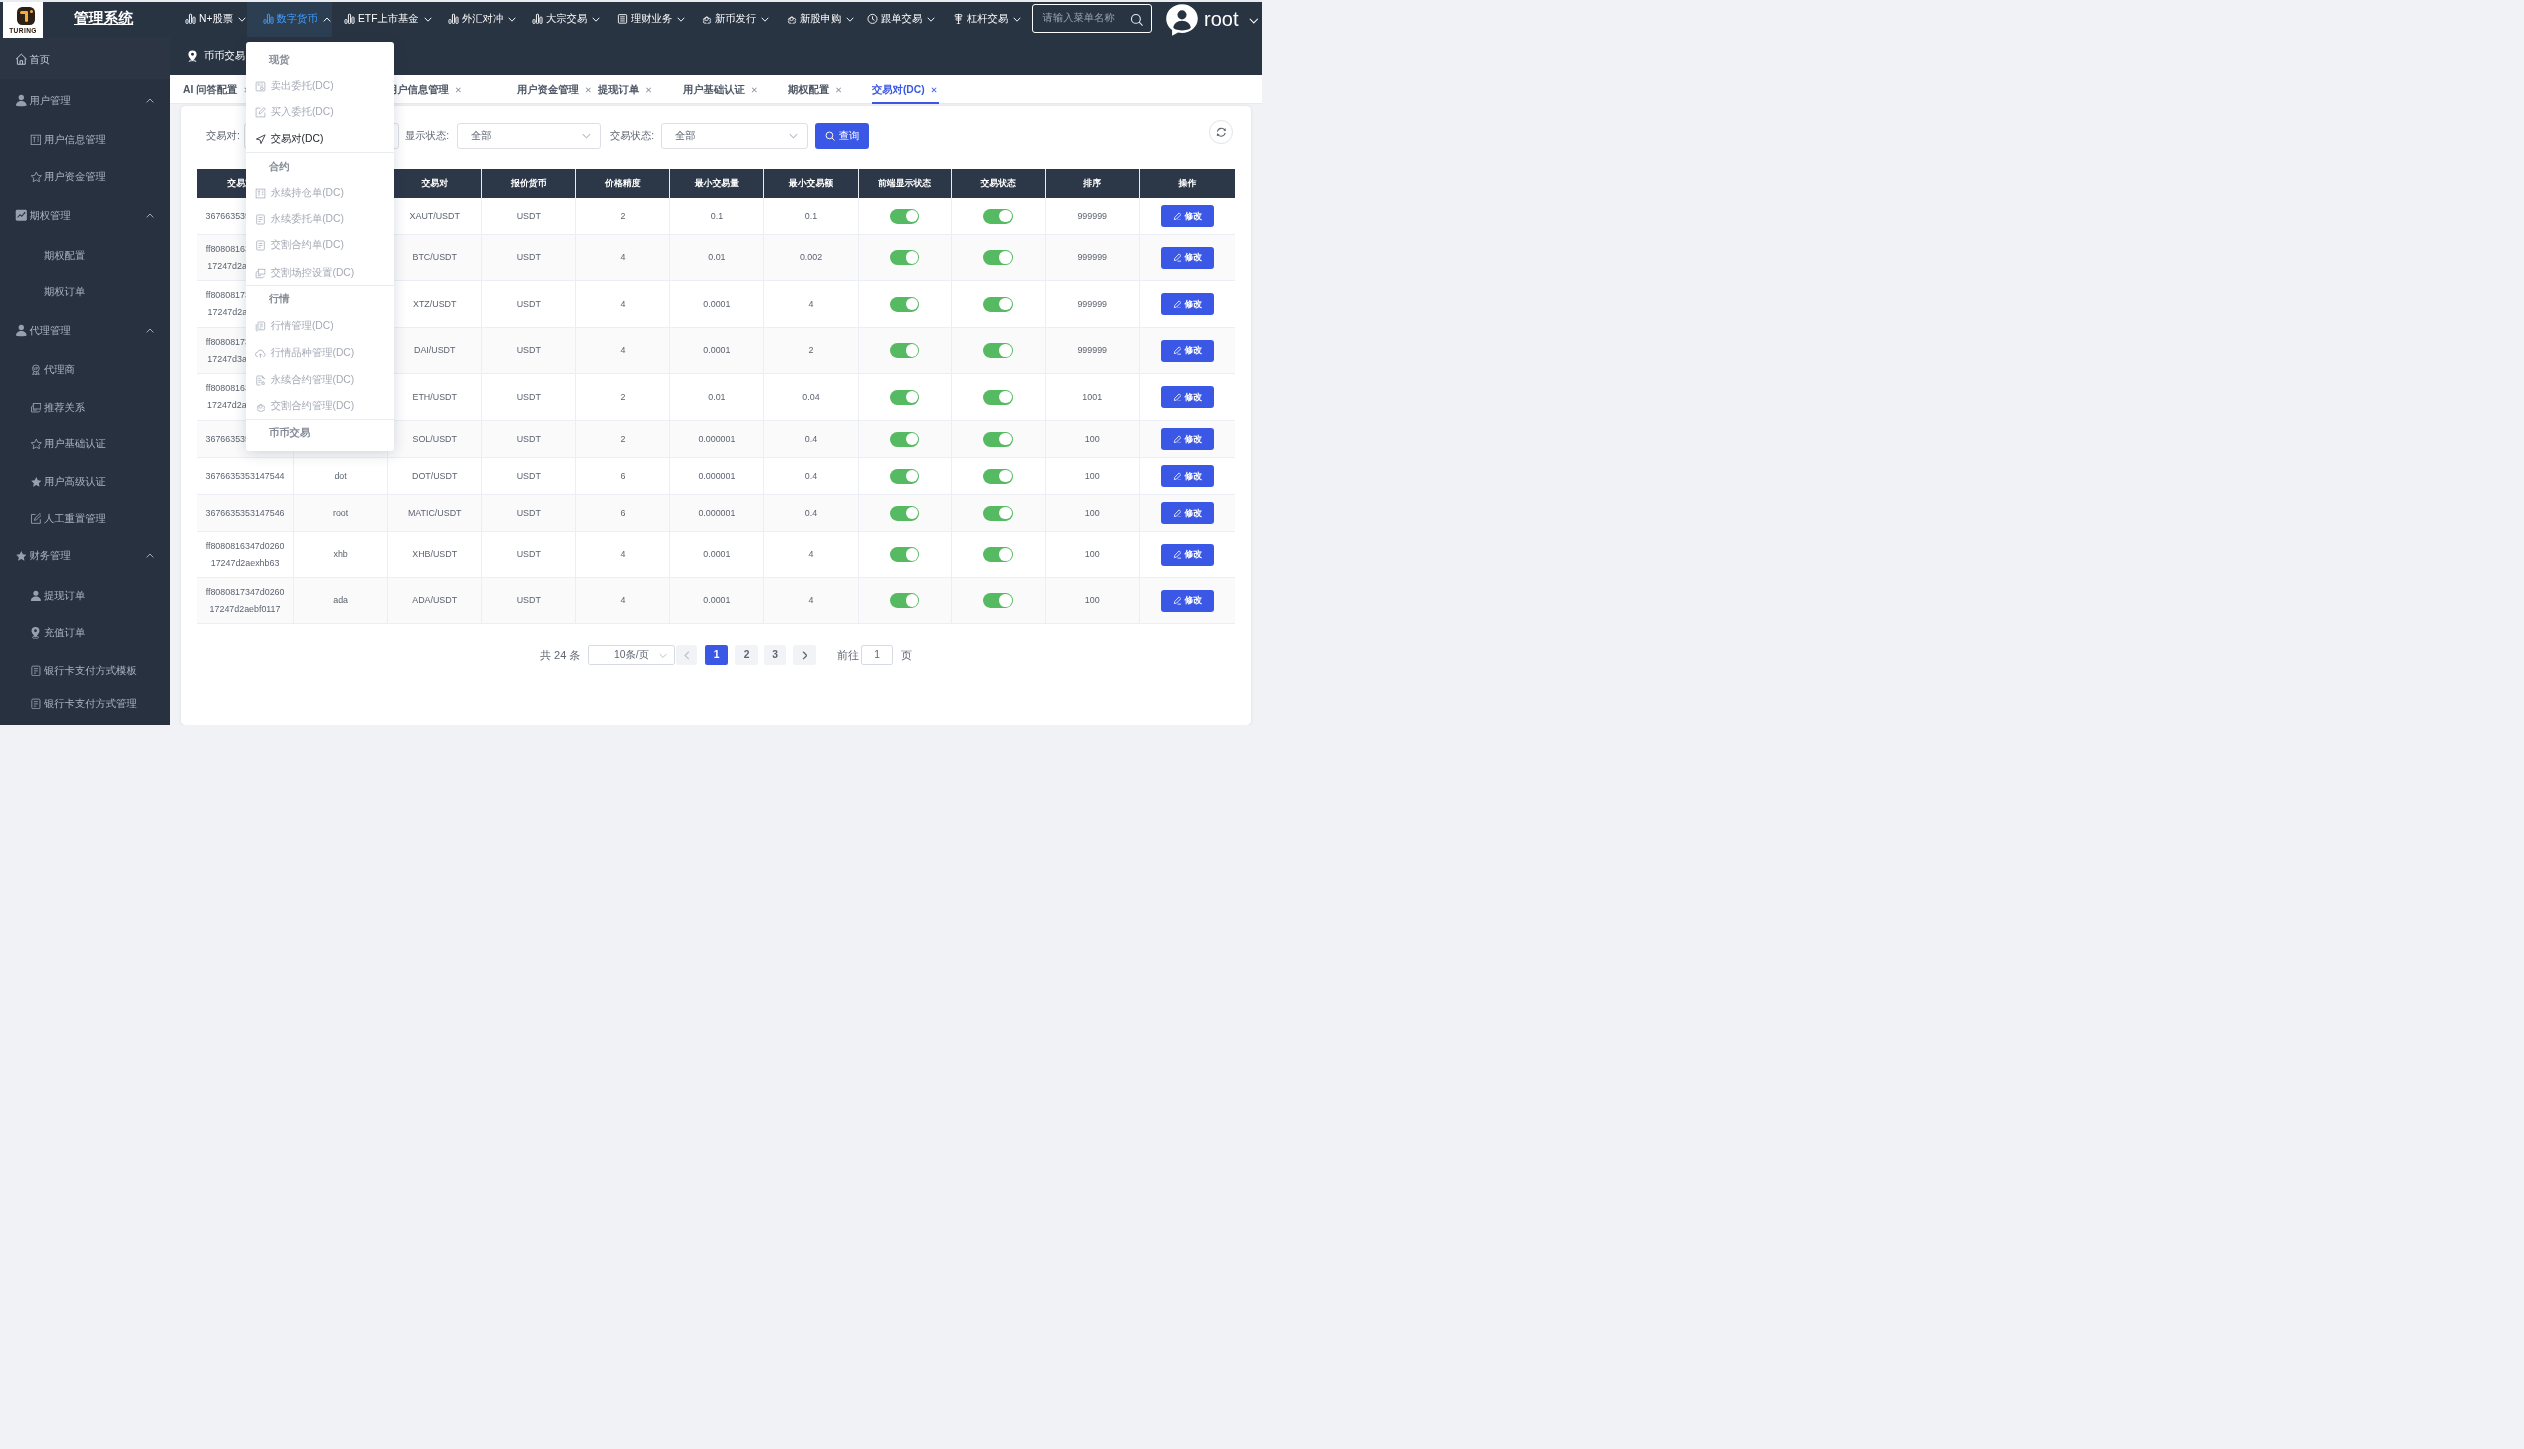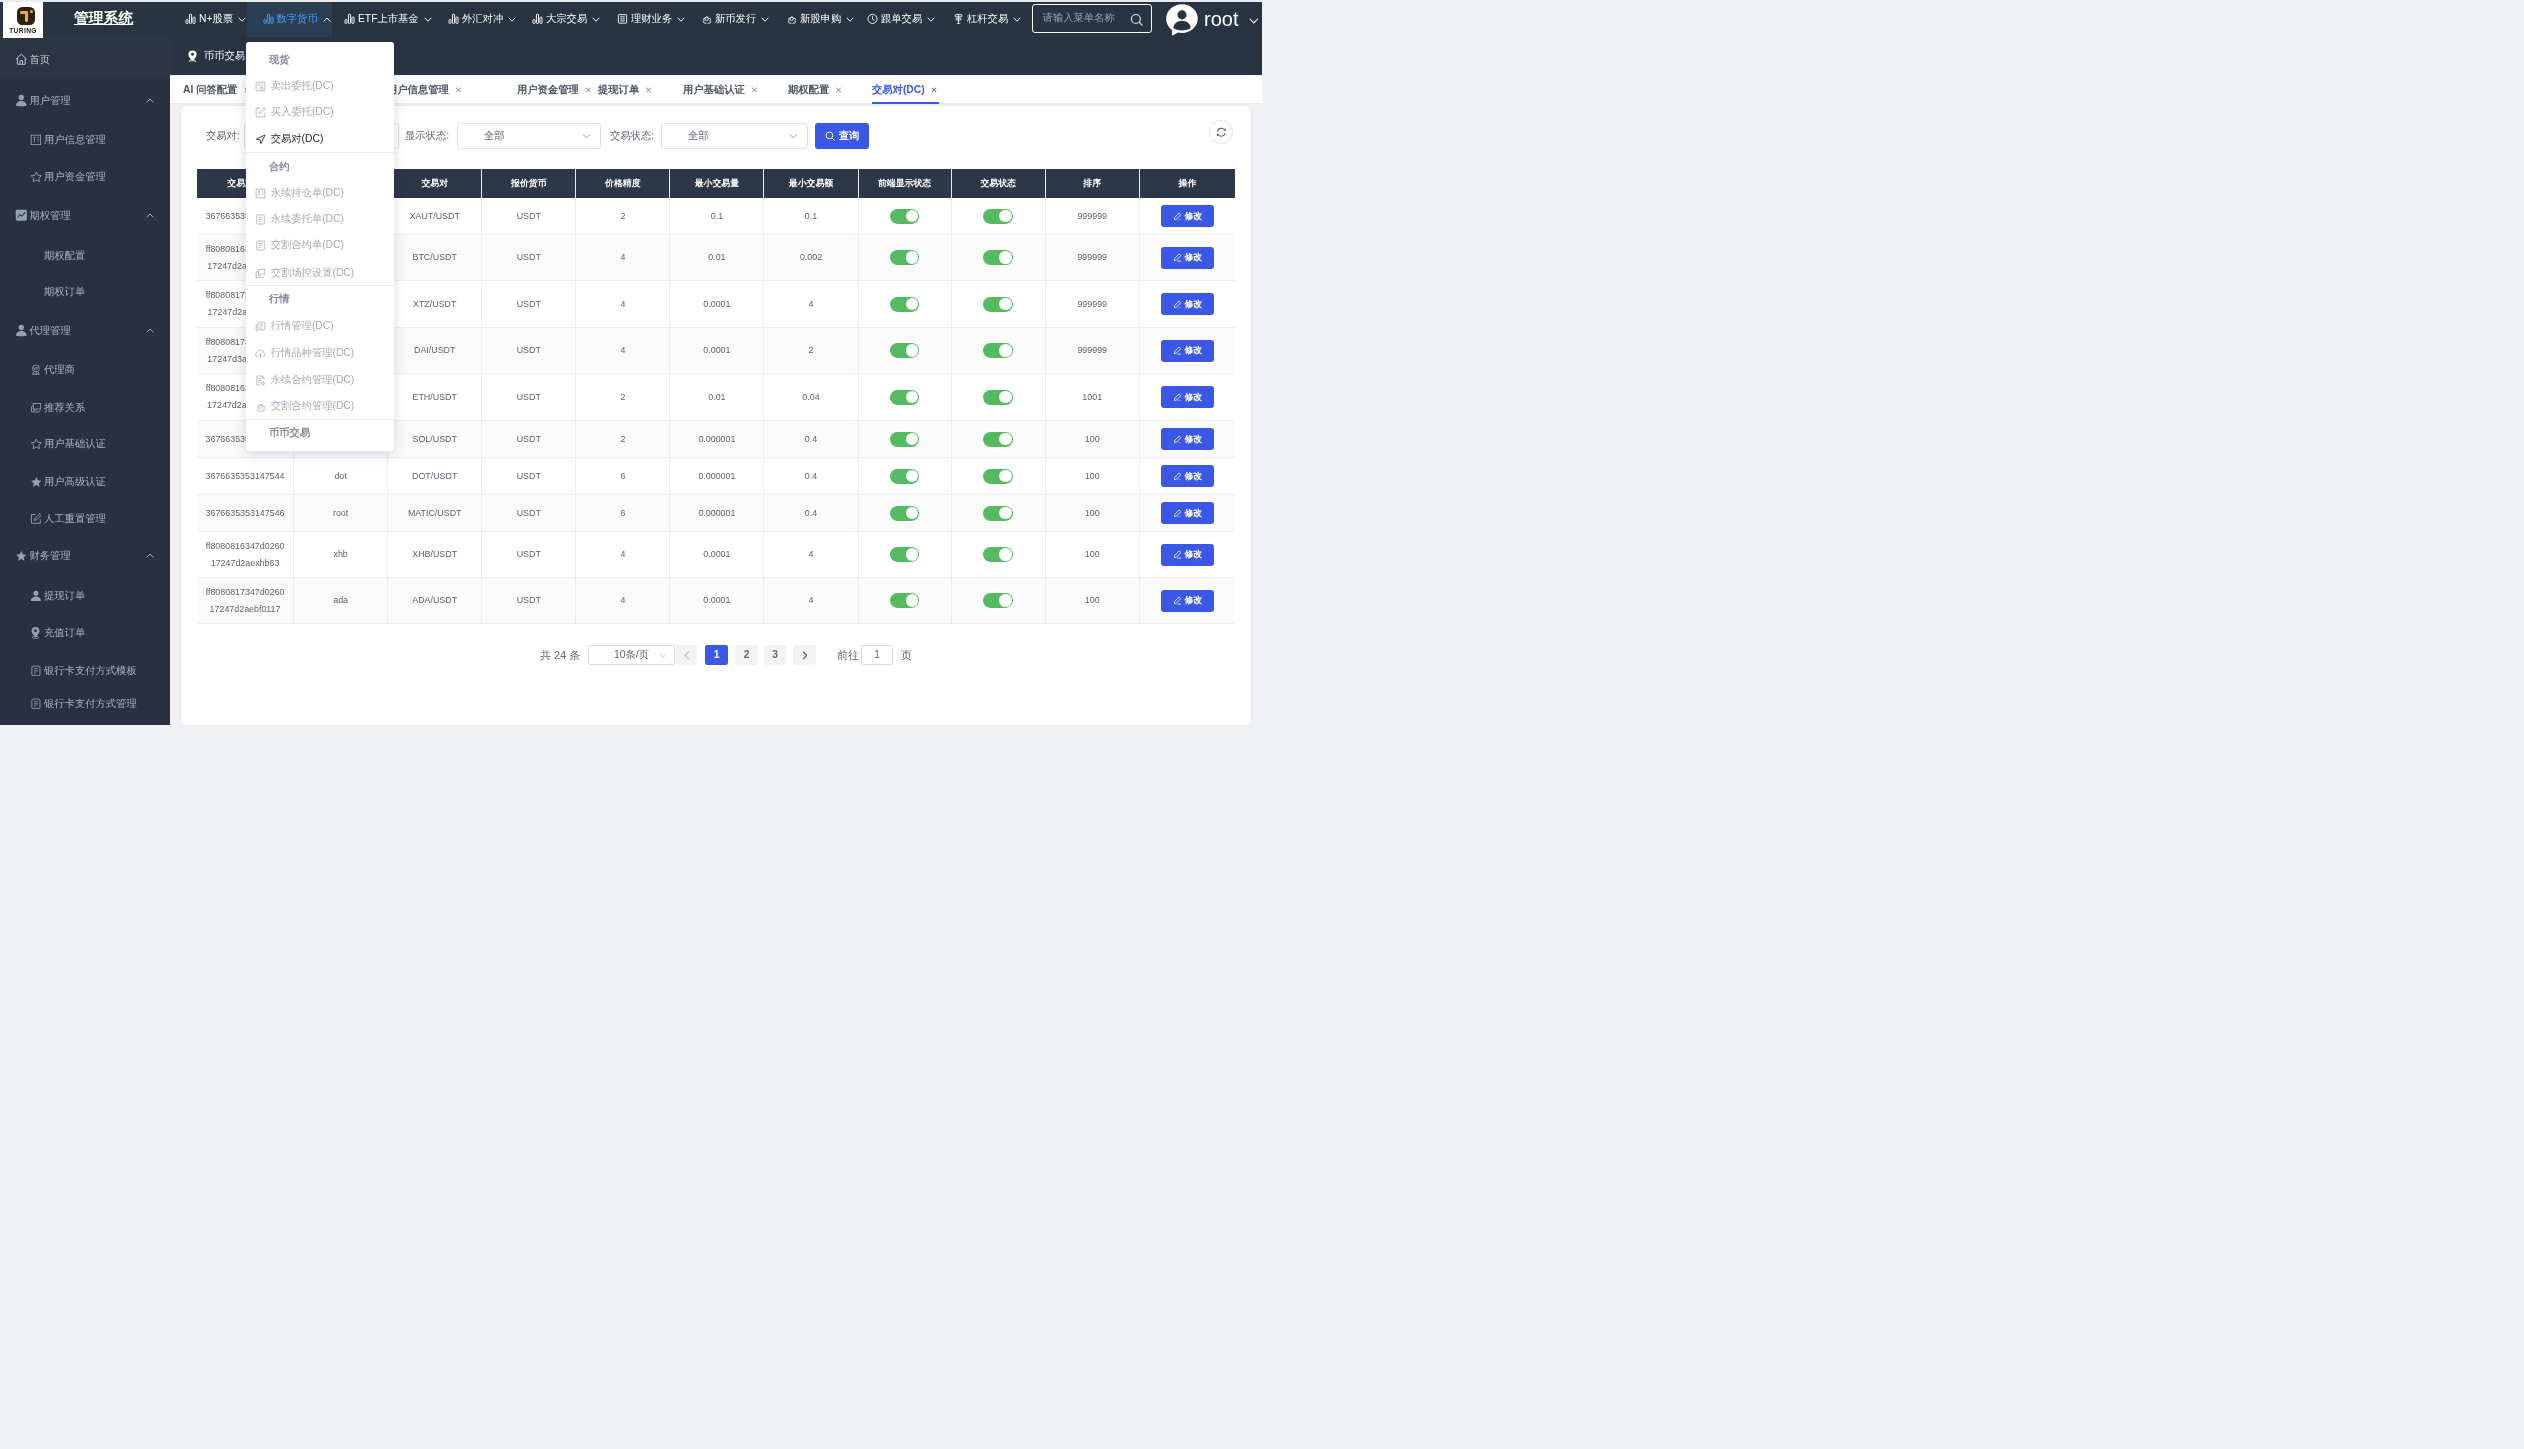"全部" .fselect { padding-left: 26px -> 13px }
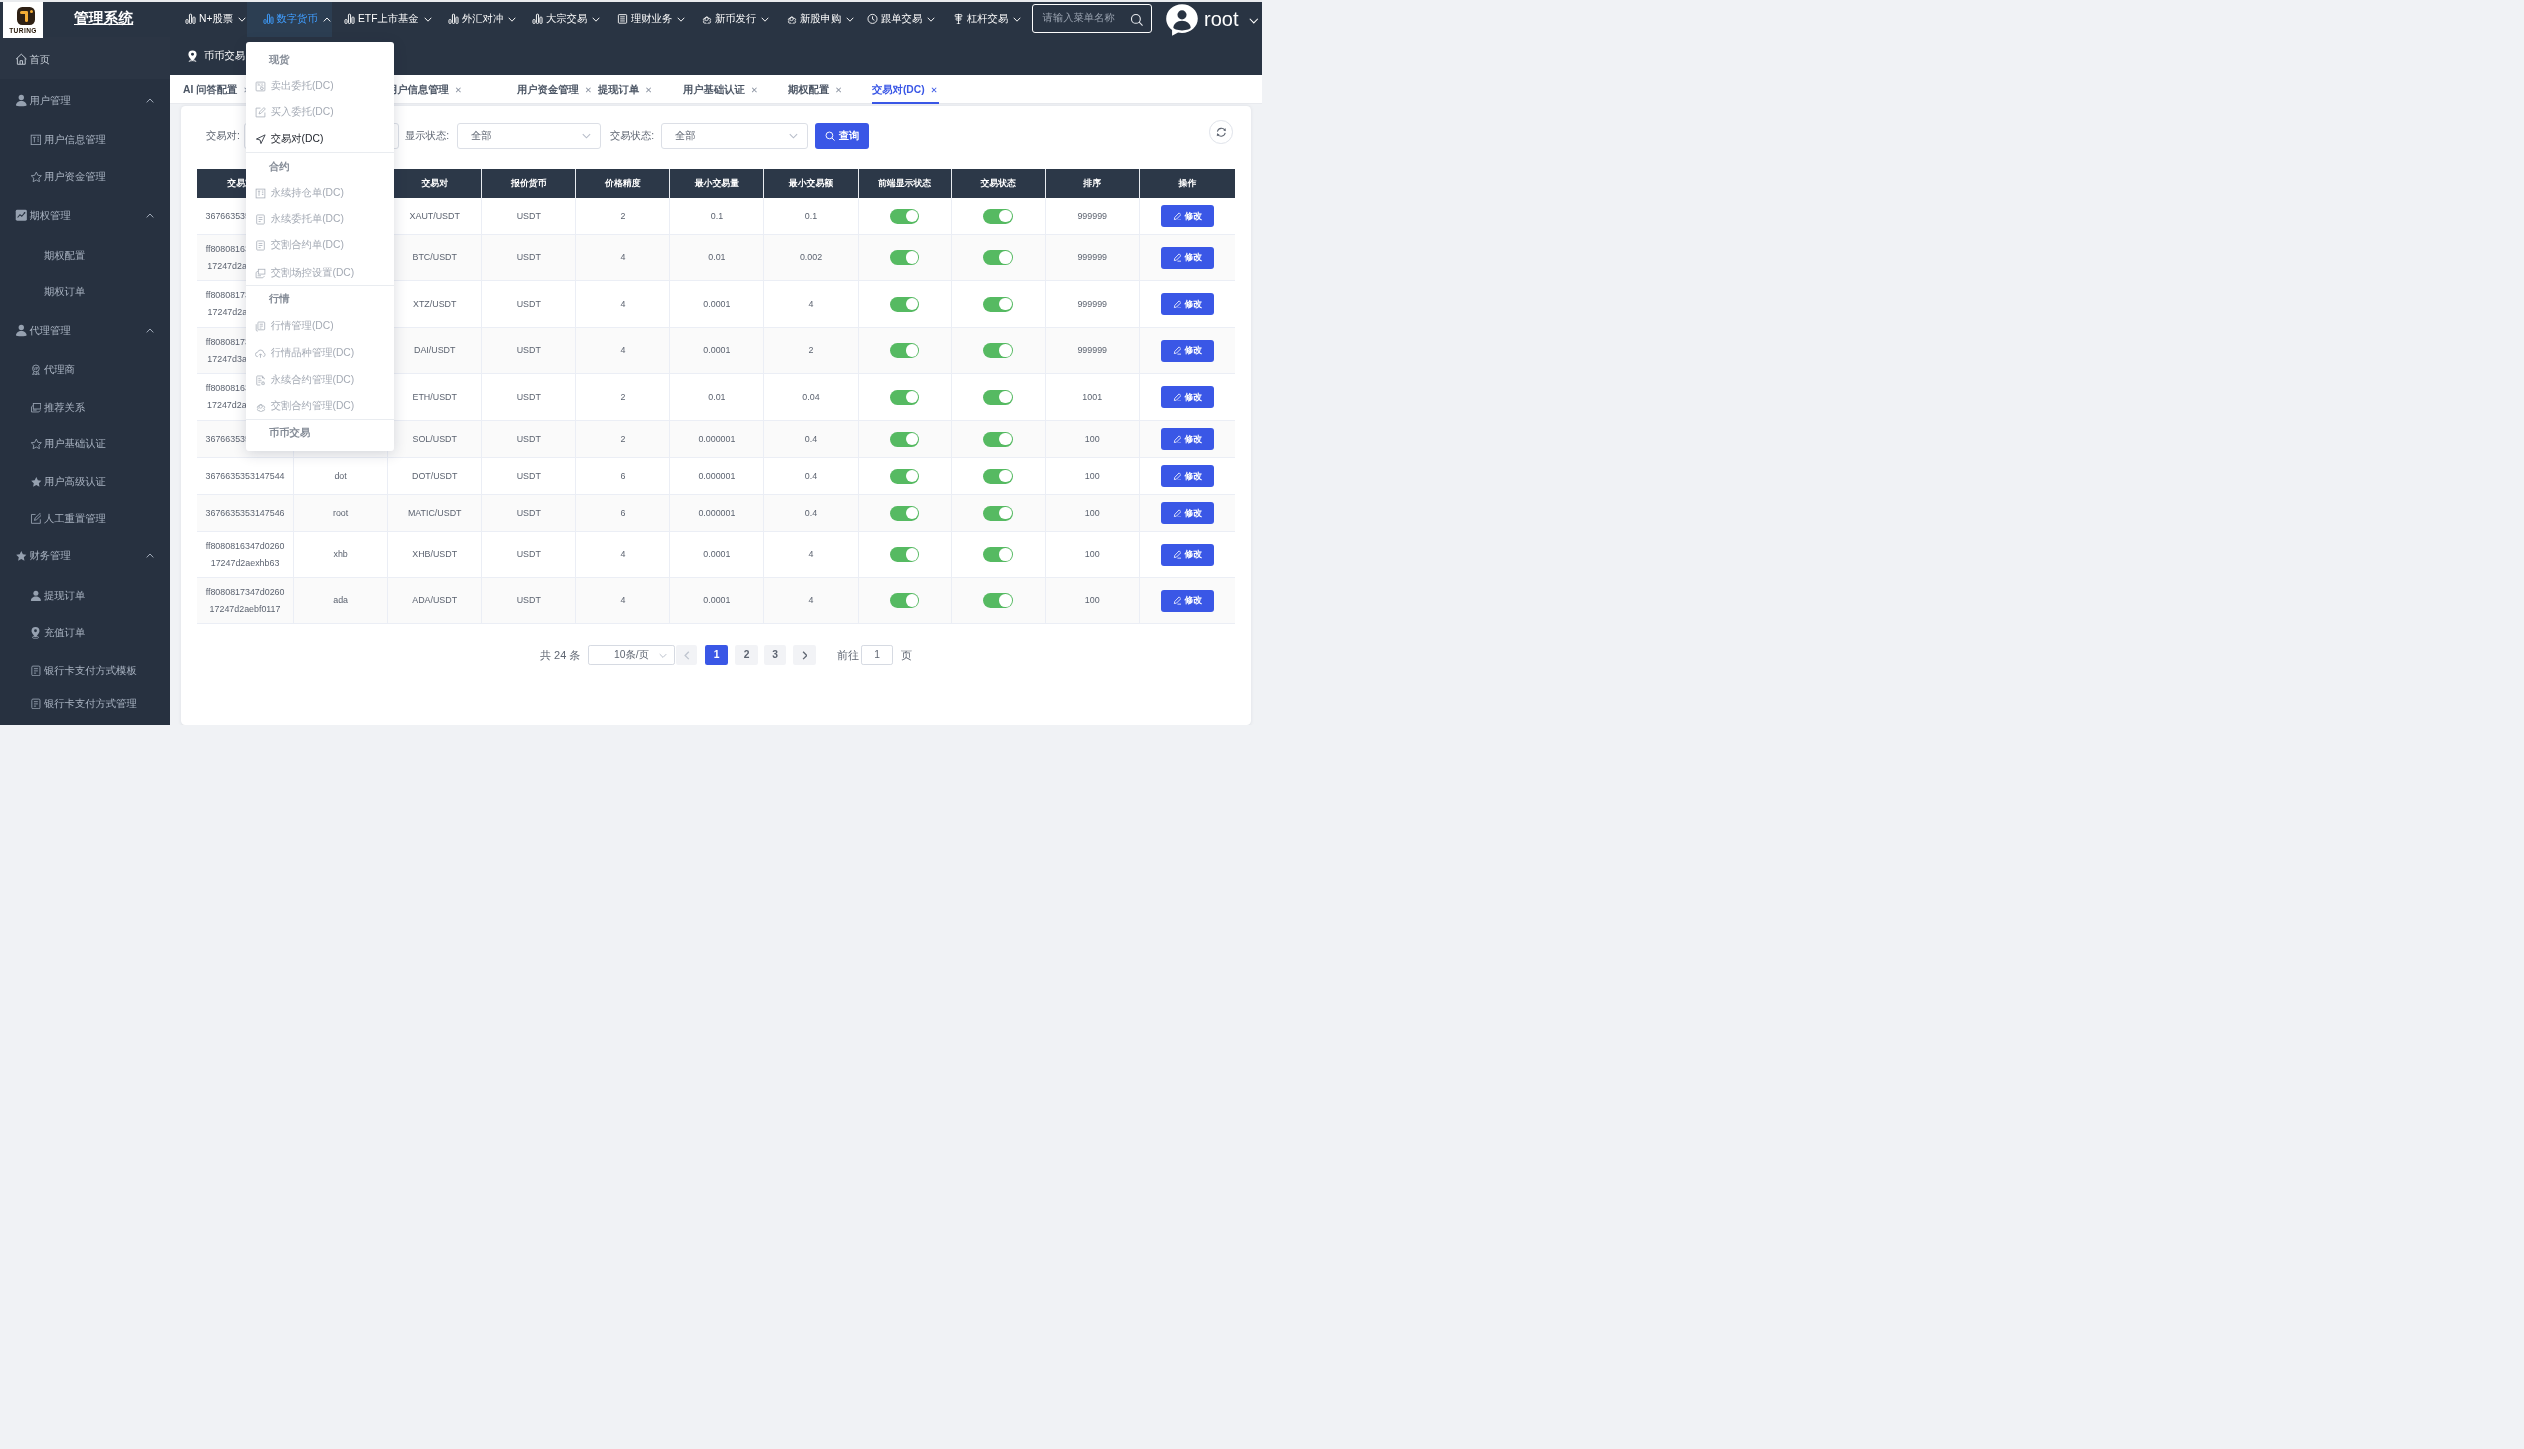"查询" #btn-query { font-weight: bold -> normal }
